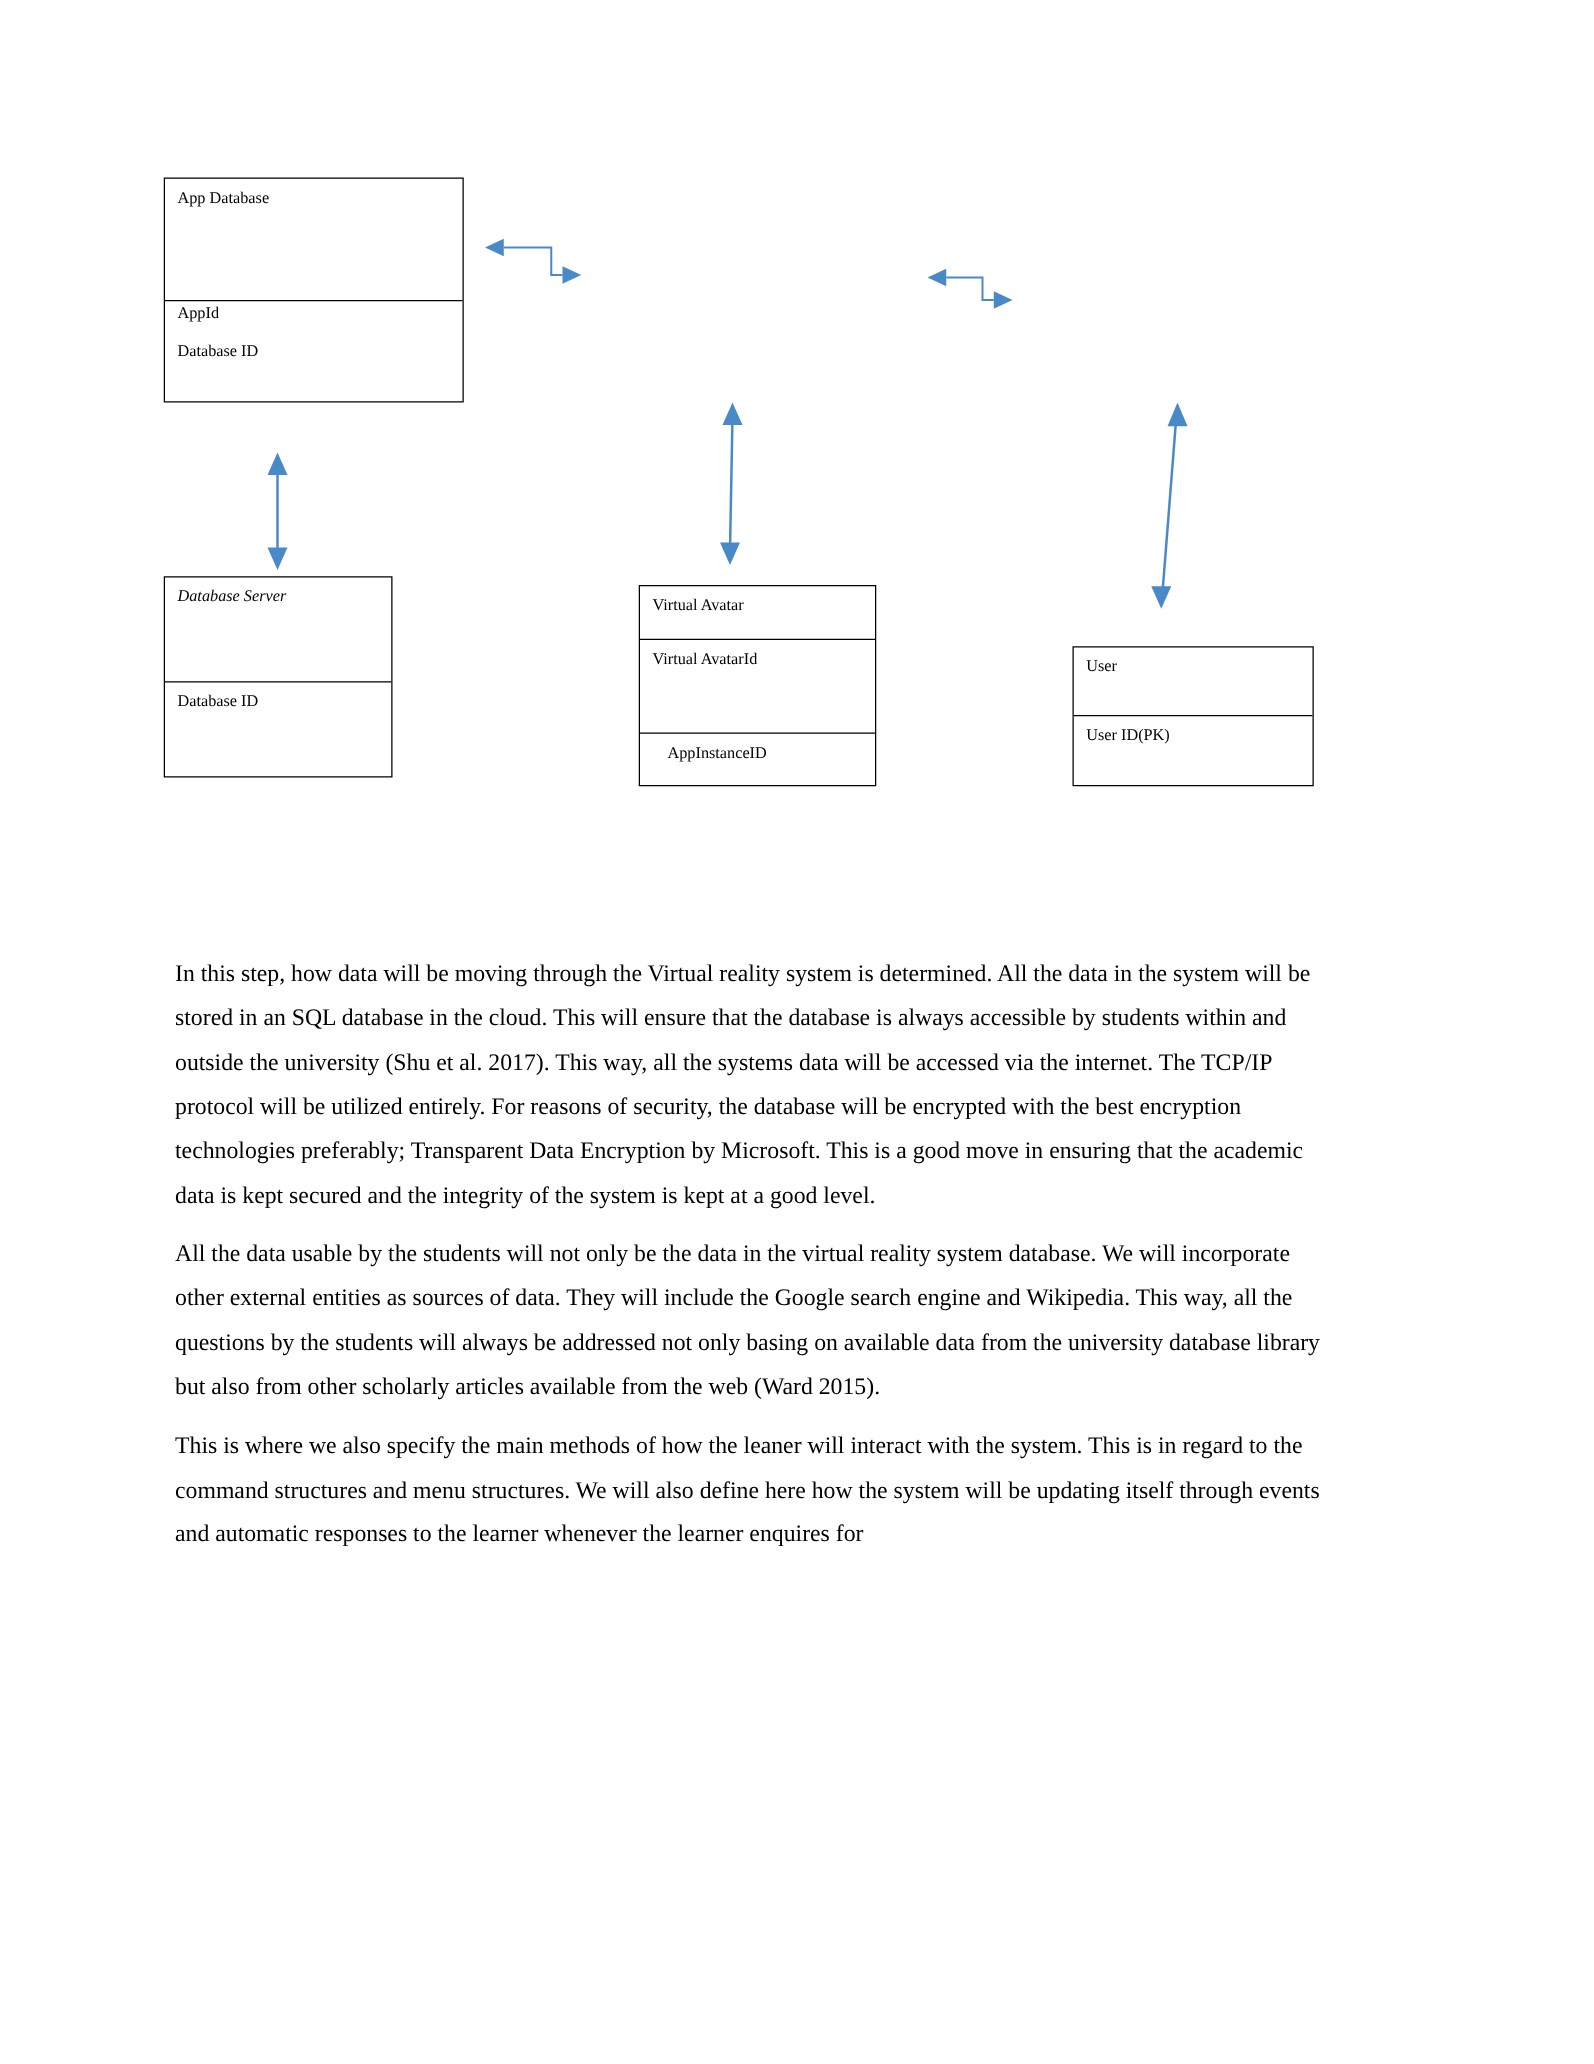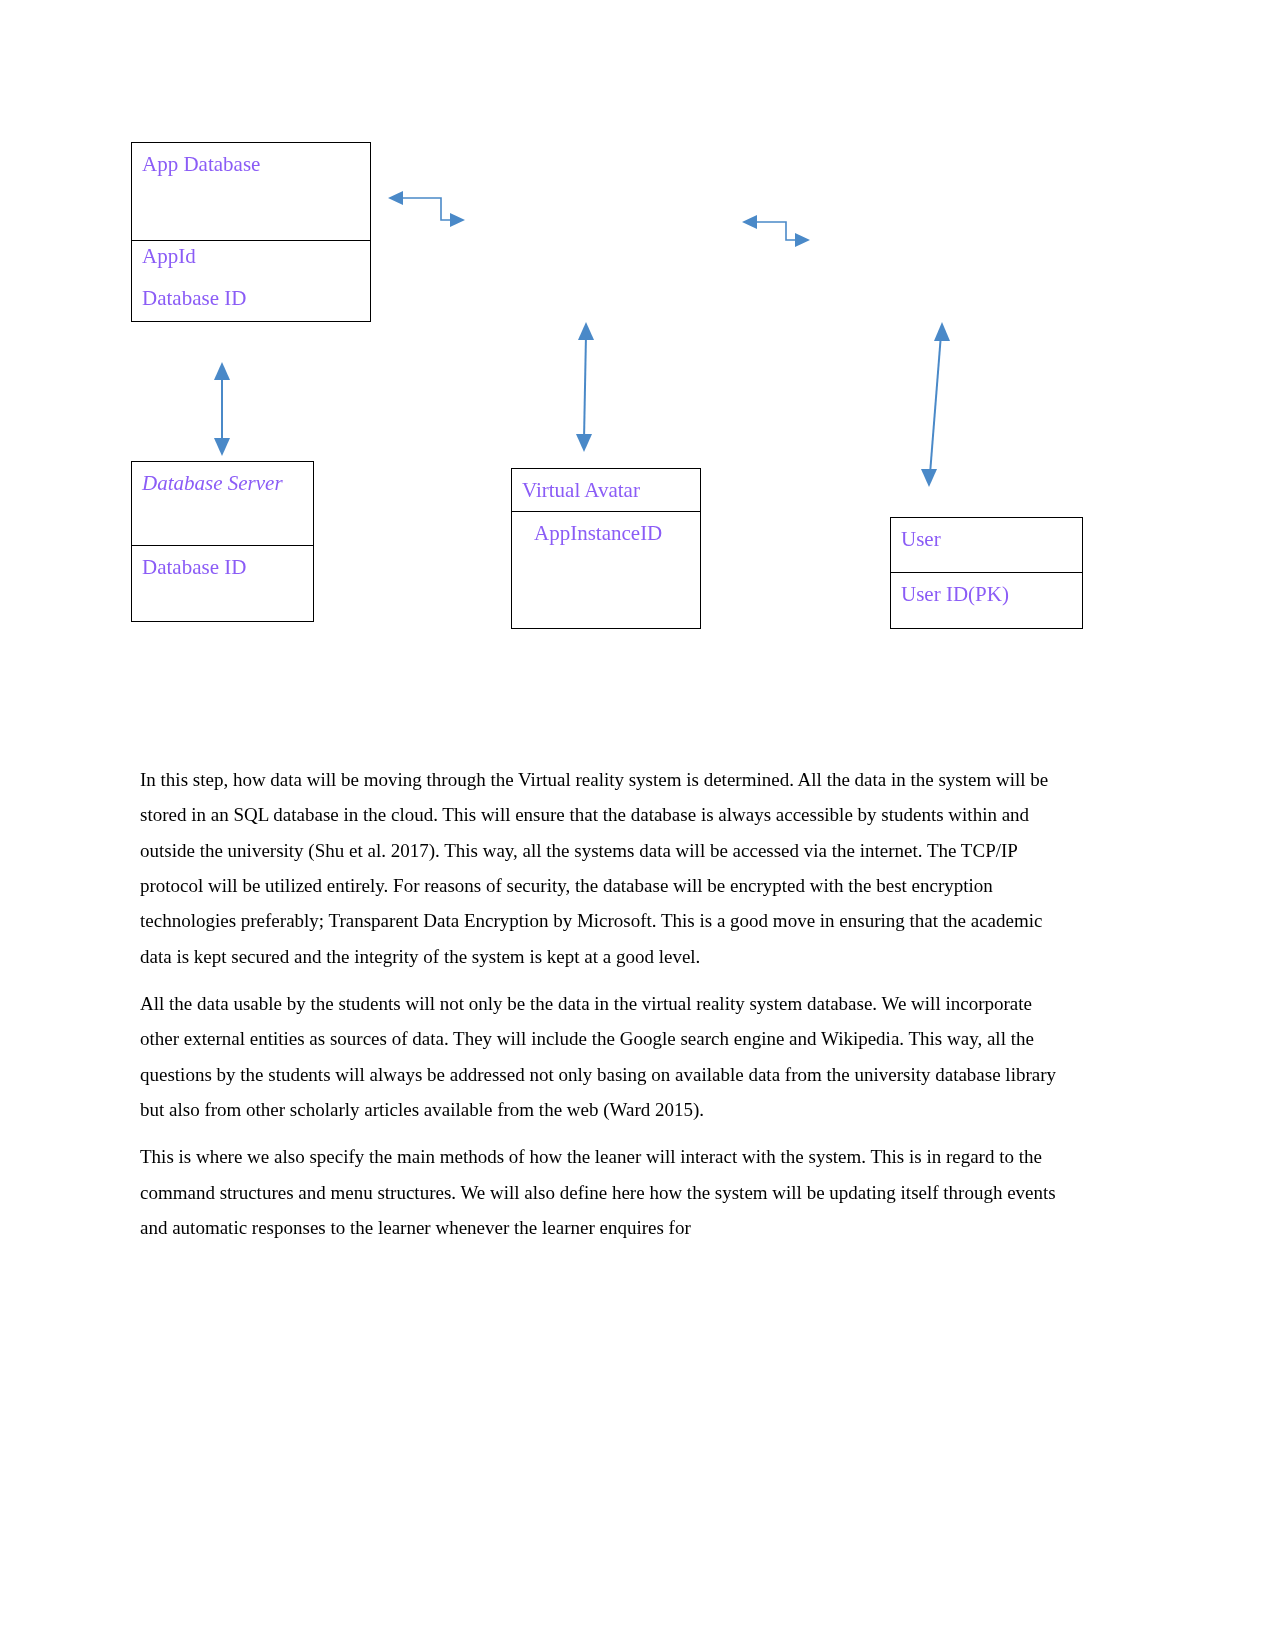"App Database" .entity .row { color: #8b5cf6 -> #000000; font-size: 21px -> 13px }
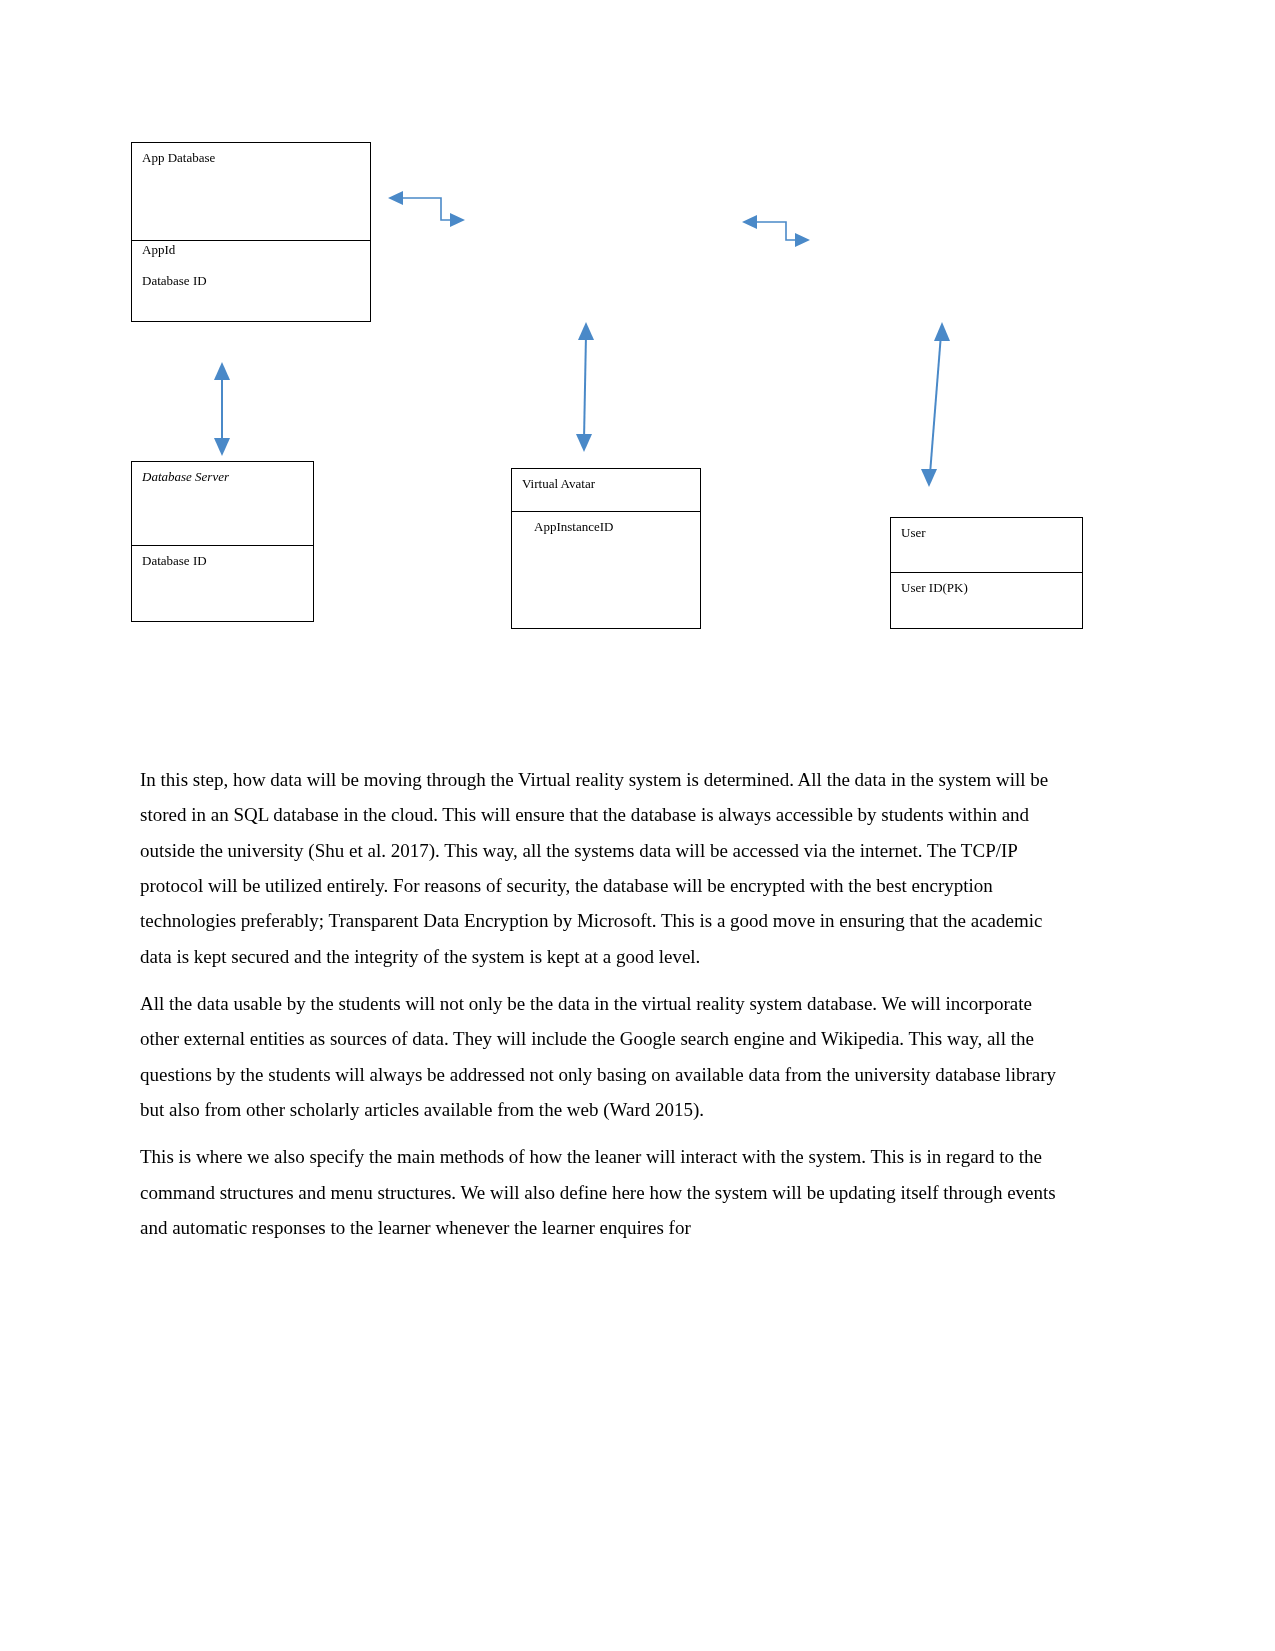"Virtual AvatarId" div.row { html: none -> <div>Virtual AvatarId</div> }
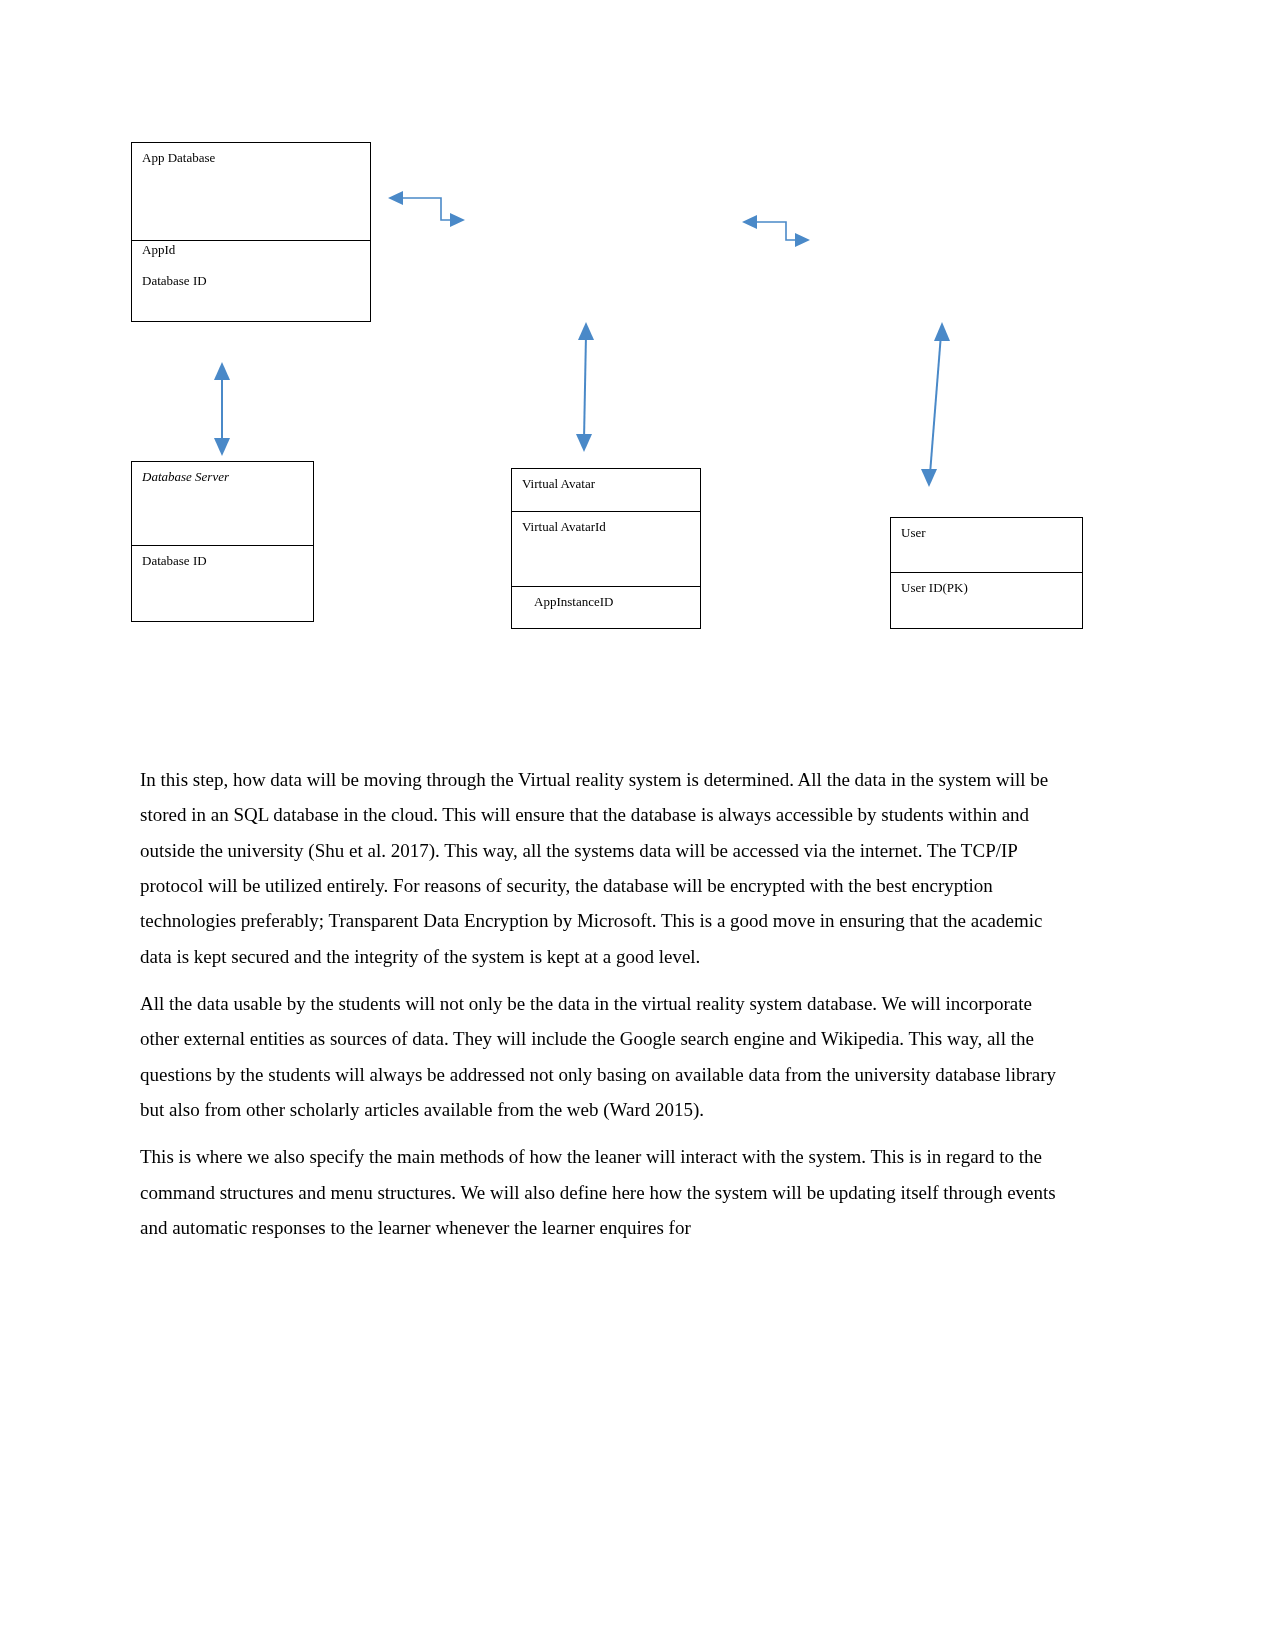"User" #ent-user { margin-left: 32px -> none }
